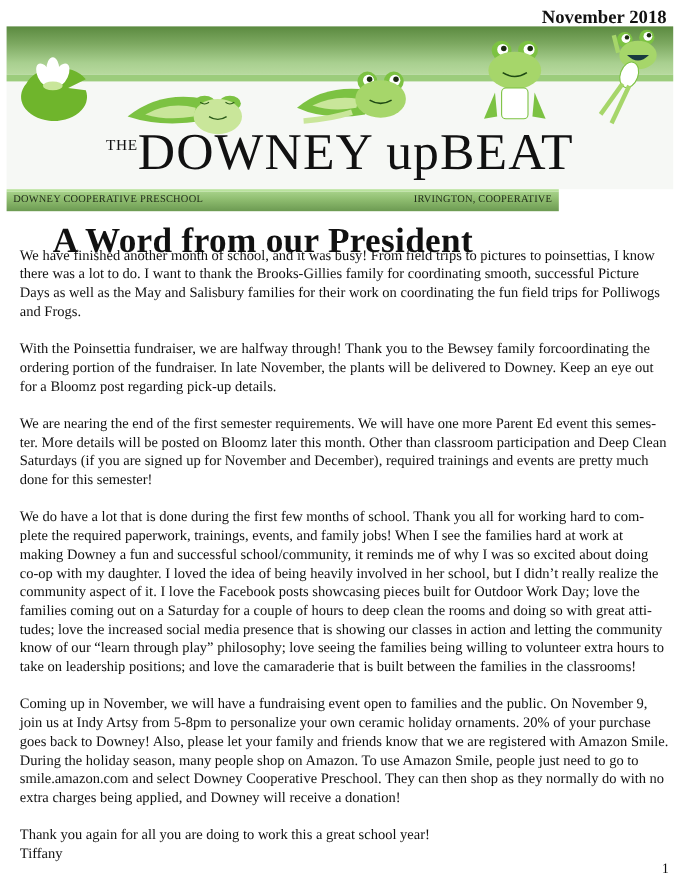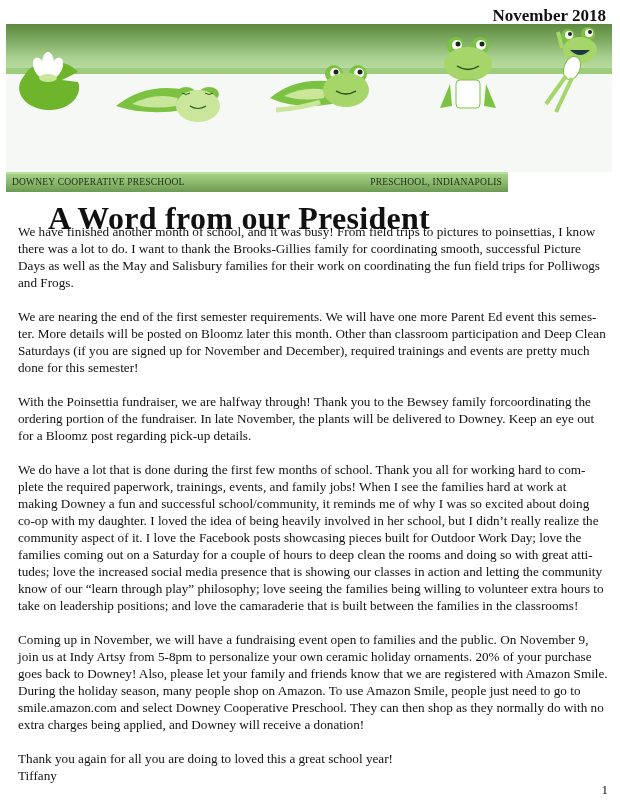"THEDOWNEY upBEAT" div.masthead { html: none -> <div> <span>THE</span><span>DOWNEY upBEAT</span> </div> }
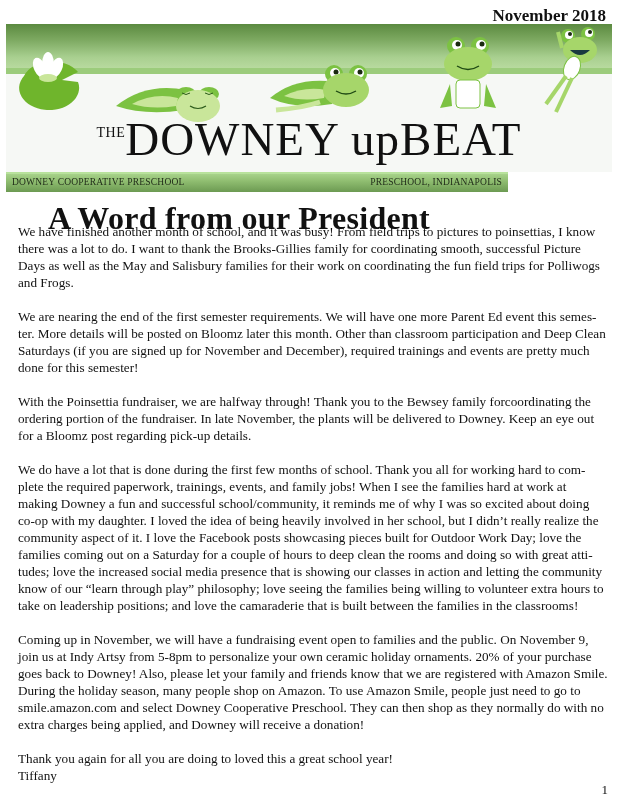"PRESCHOOL, INDIANAPOLIS" span.right { text: PRESCHOOL, INDIANAPOLIS -> IRVINGTON, COOPERATIVE }
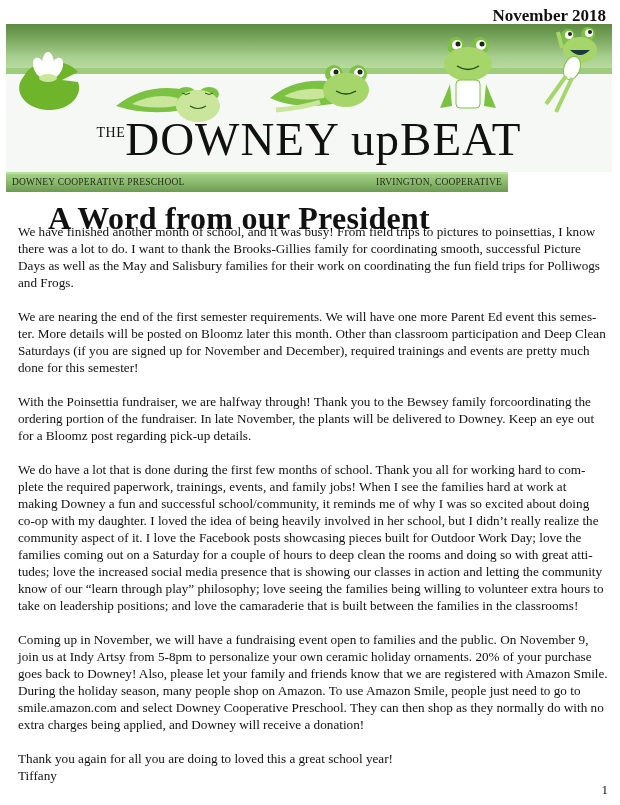"We are nearing the end" p { order: before "With the Poinsettia fundraiser, we" -> after "With the Poinsettia fundraiser, we" }
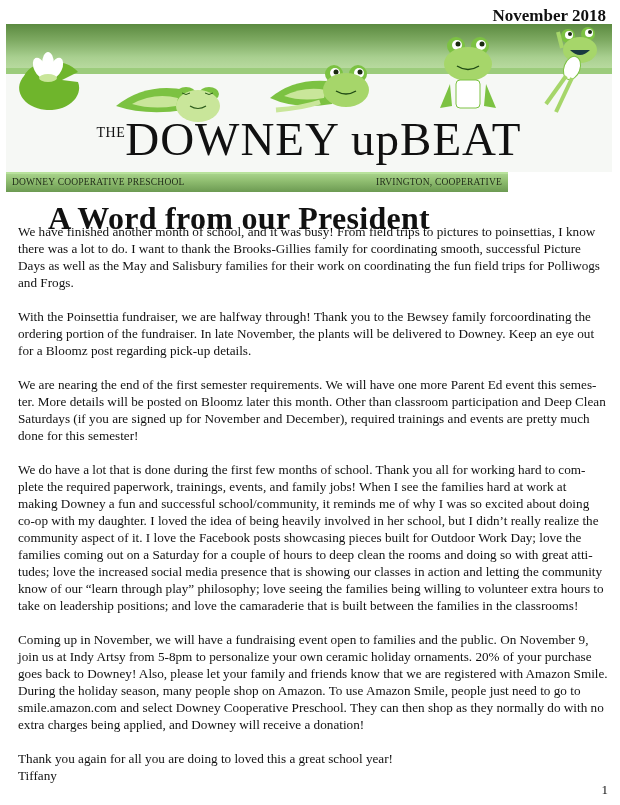"Thank you again for all" p.sign { text: loved -> work }
